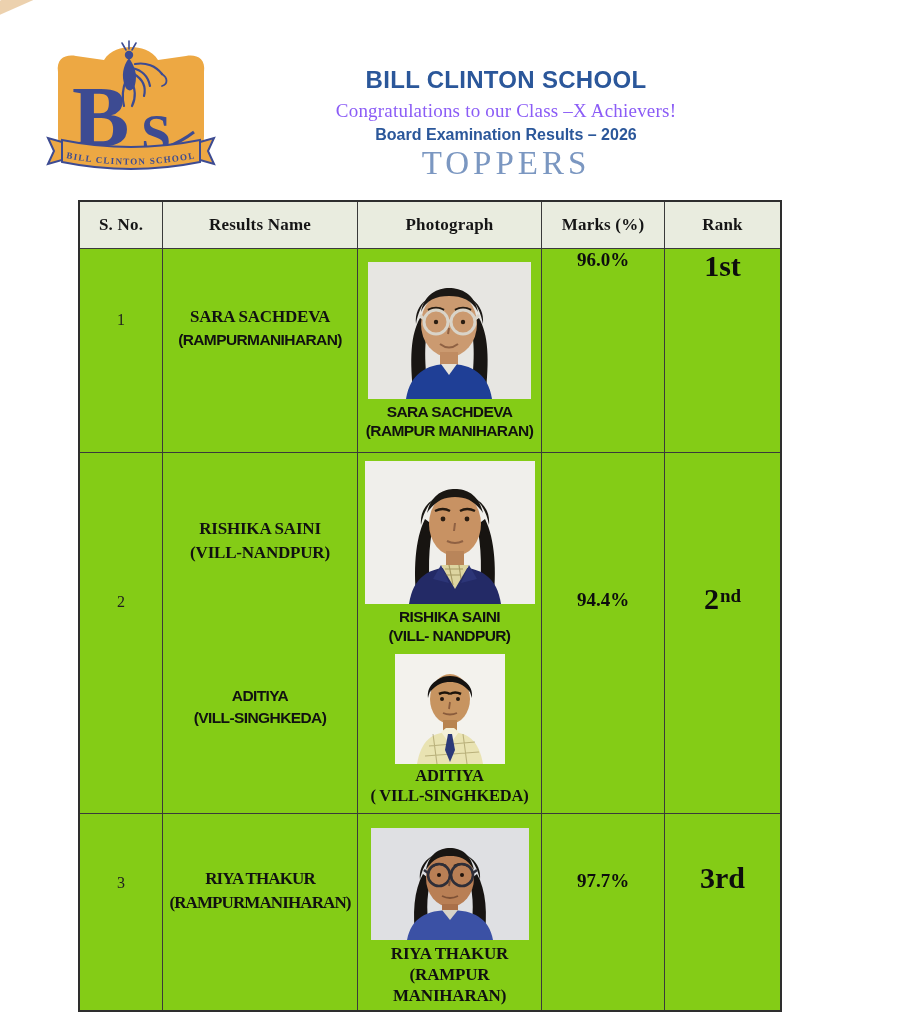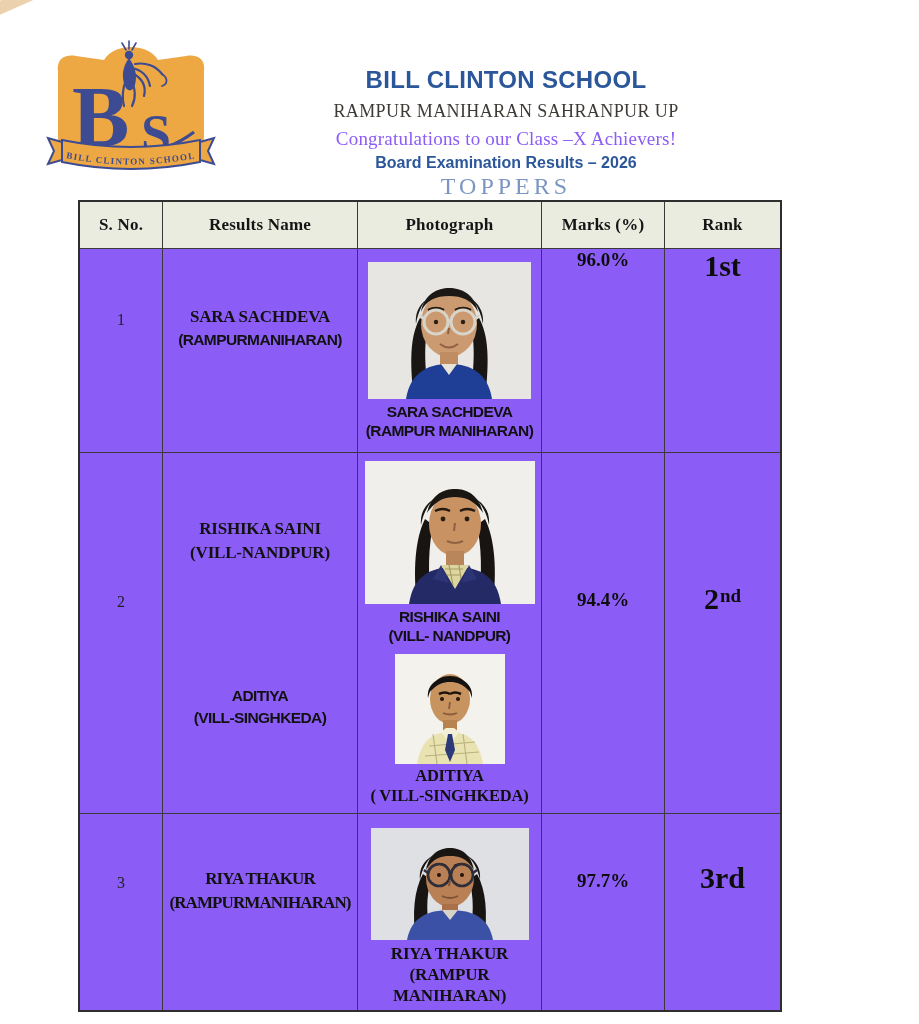"RAMPUR MANIHARAN SAHRANPUR UP" div.address-line { html: <div>RAMPUR MANIHARAN SAHRANPUR UP</div> -> none }
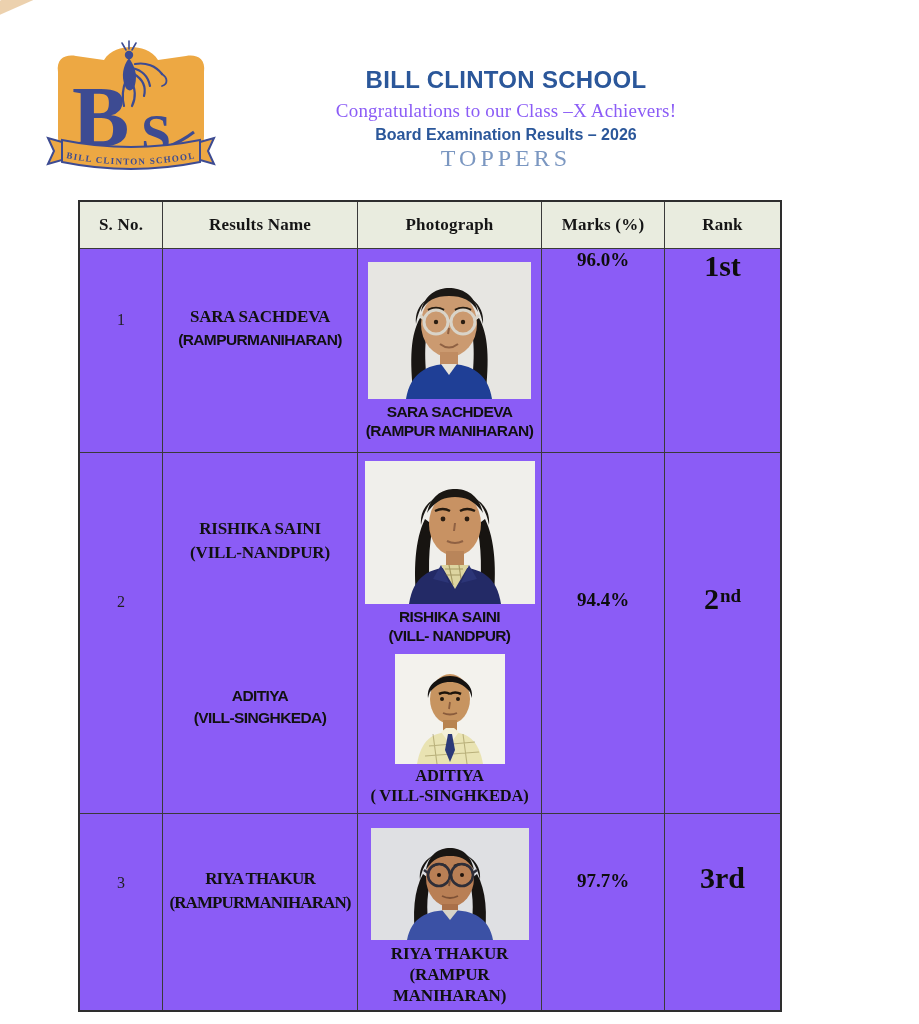"TOPPERS" .toppers-heading { font-size: 24px -> 33px }
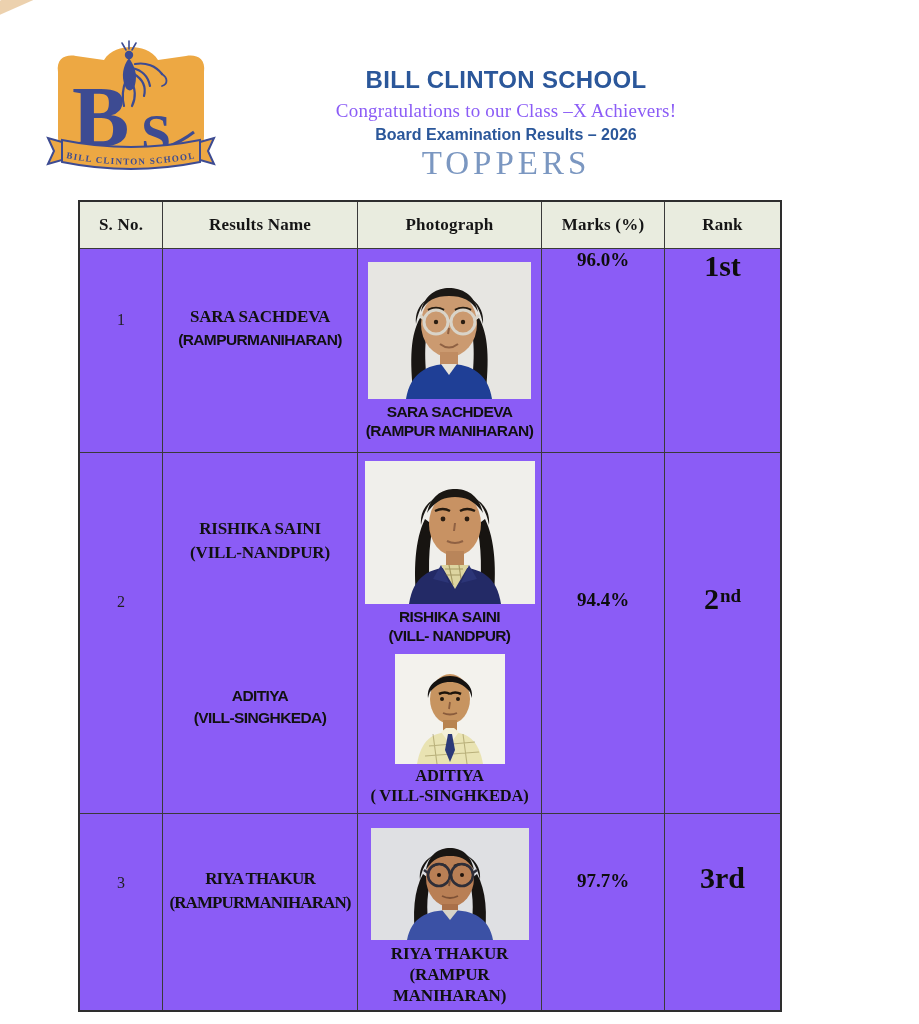"S. No." .tbl { background: #8b5cf6 -> #84cc16 }
